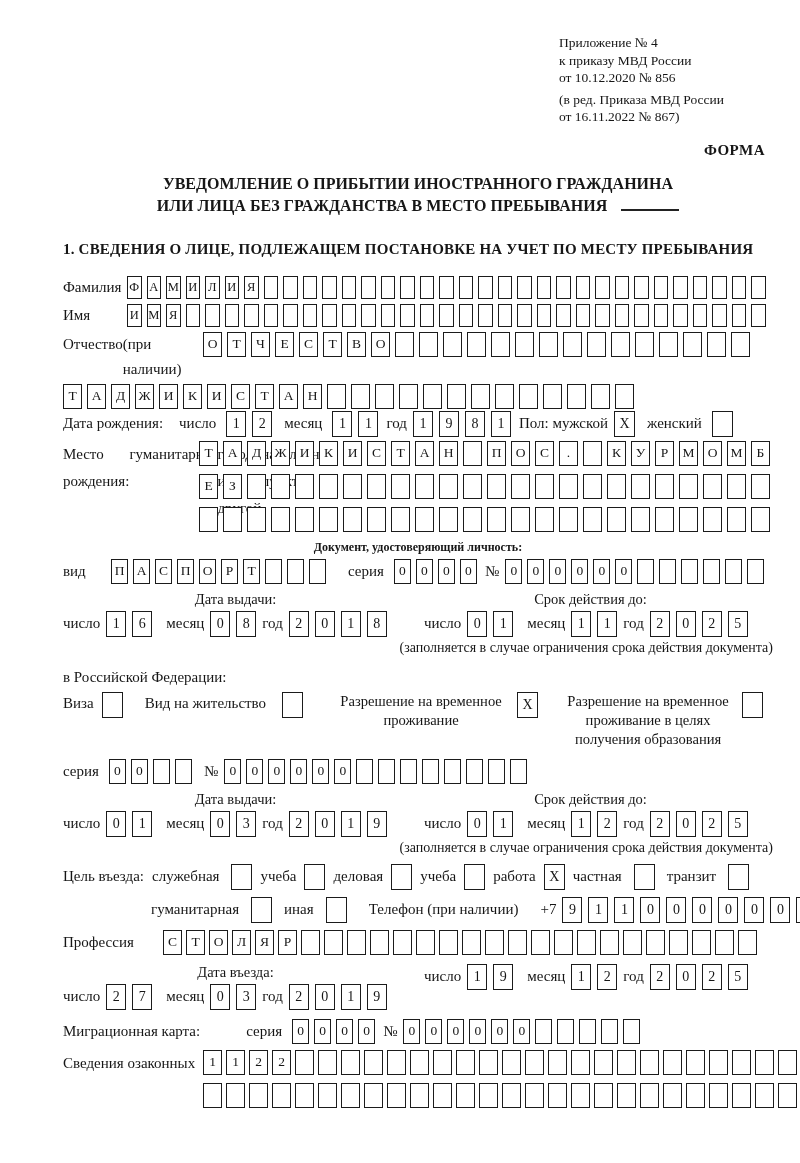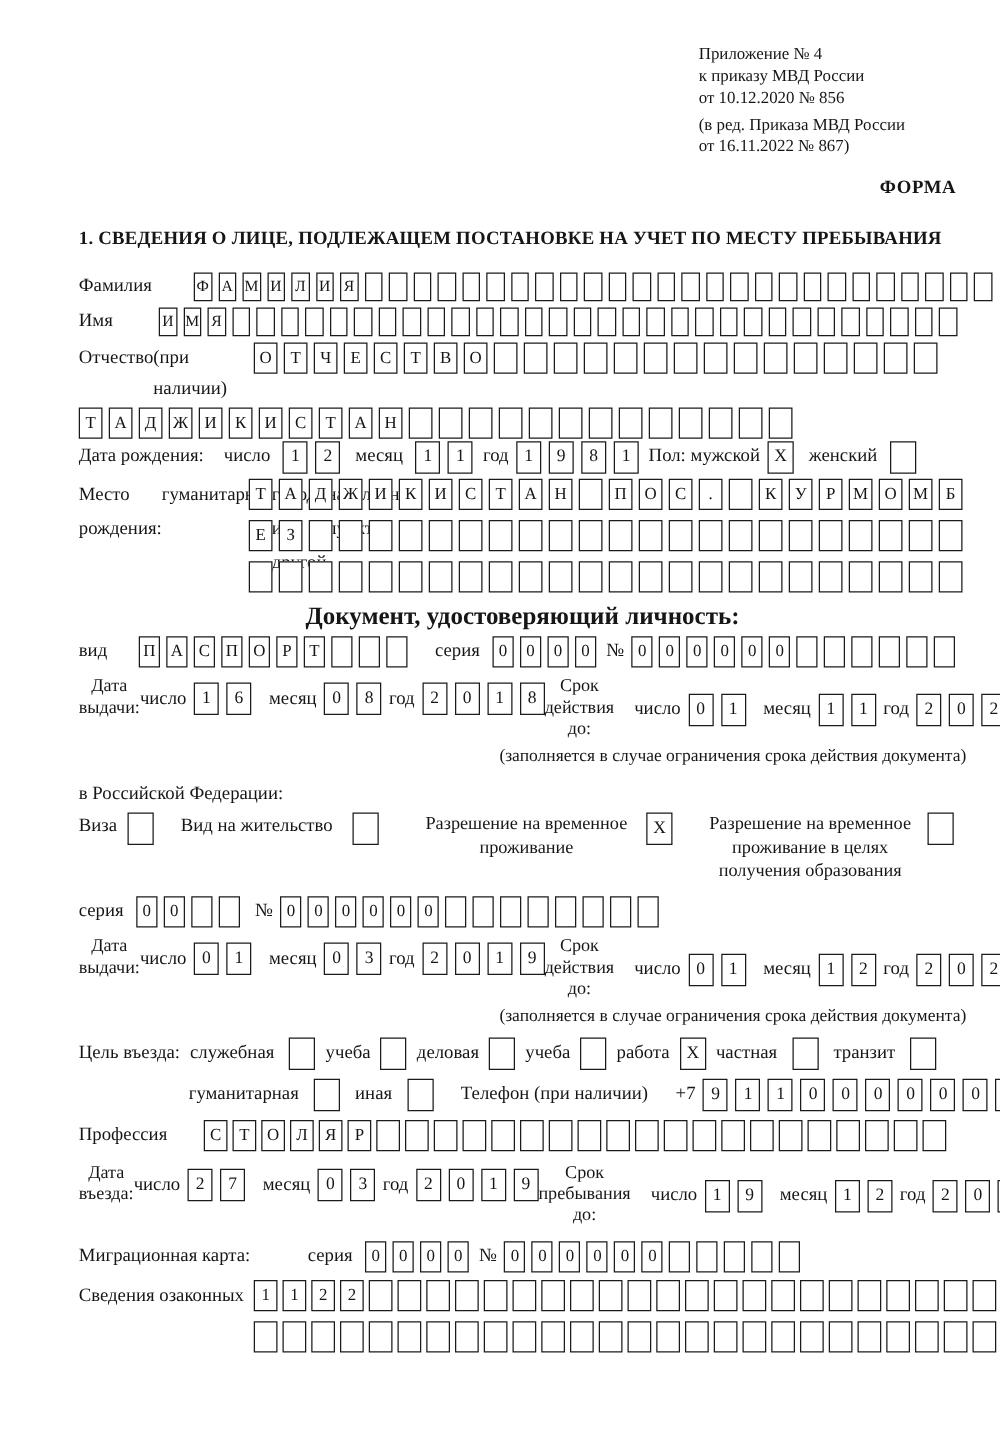"УВЕДОМЛЕНИЕ О ПРИБЫТИИ ИНОСТРАННОГО" div.title { html: none -> <div> <div>УВЕДОМЛЕНИЕ О ПРИБЫТИИ ИНОСТРАННОГО ГРАЖДАНИНА</div> <div> <span>ИЛИ ЛИЦА БЕЗ ГРАЖДАНСТВА В МЕСТО ПРЕБЫВАНИЯ</span><span></span> </div> </div> }
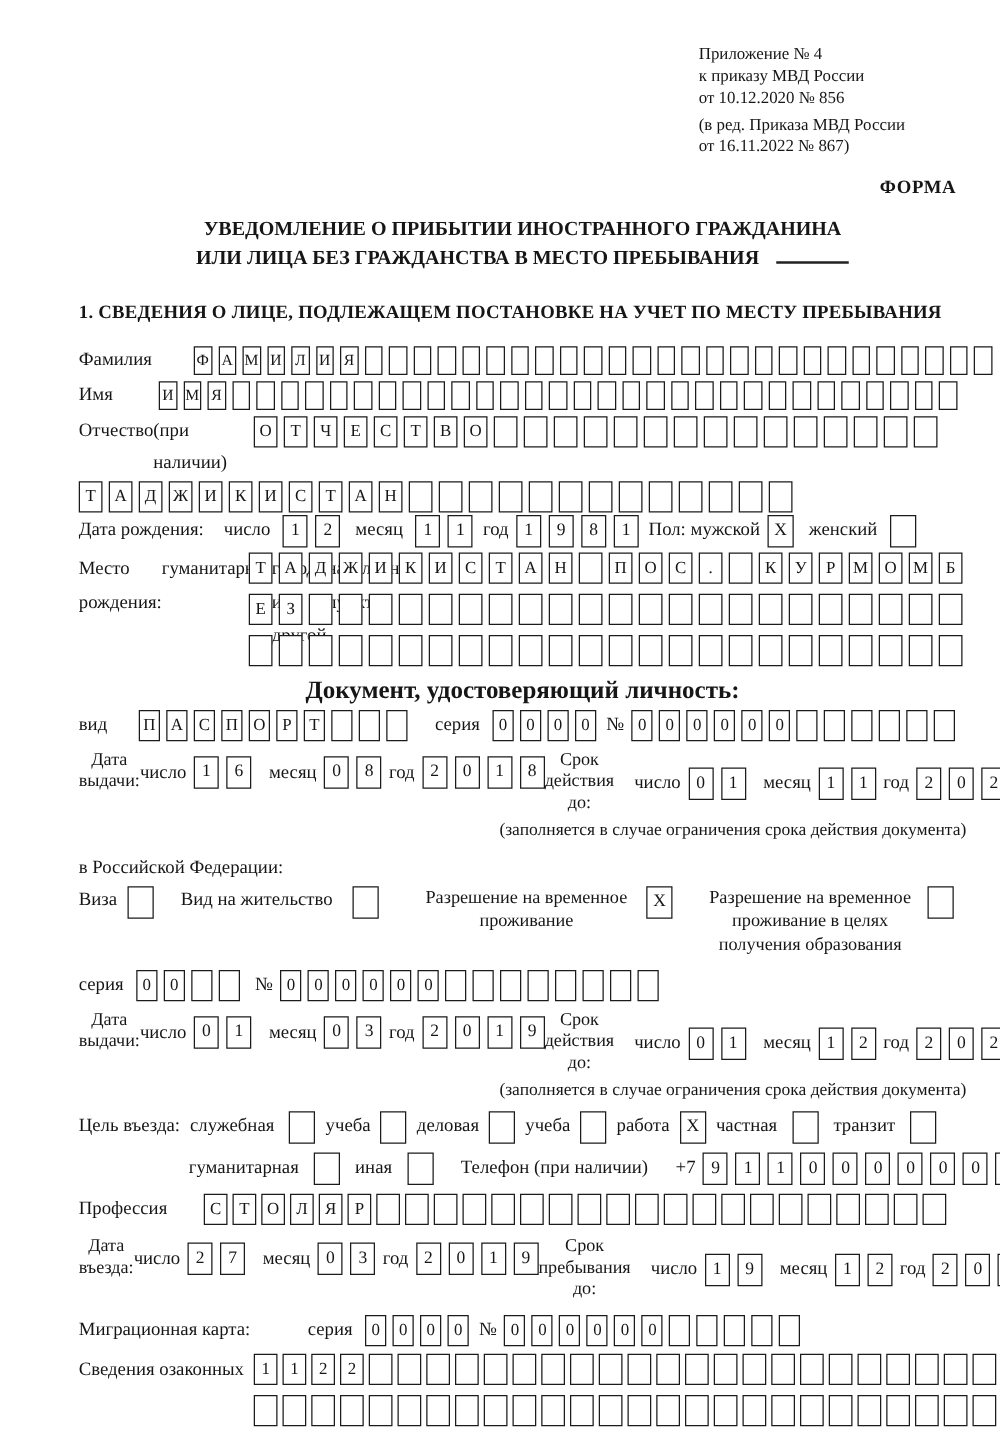"Фамилия" div.row { gap: 28px -> none }
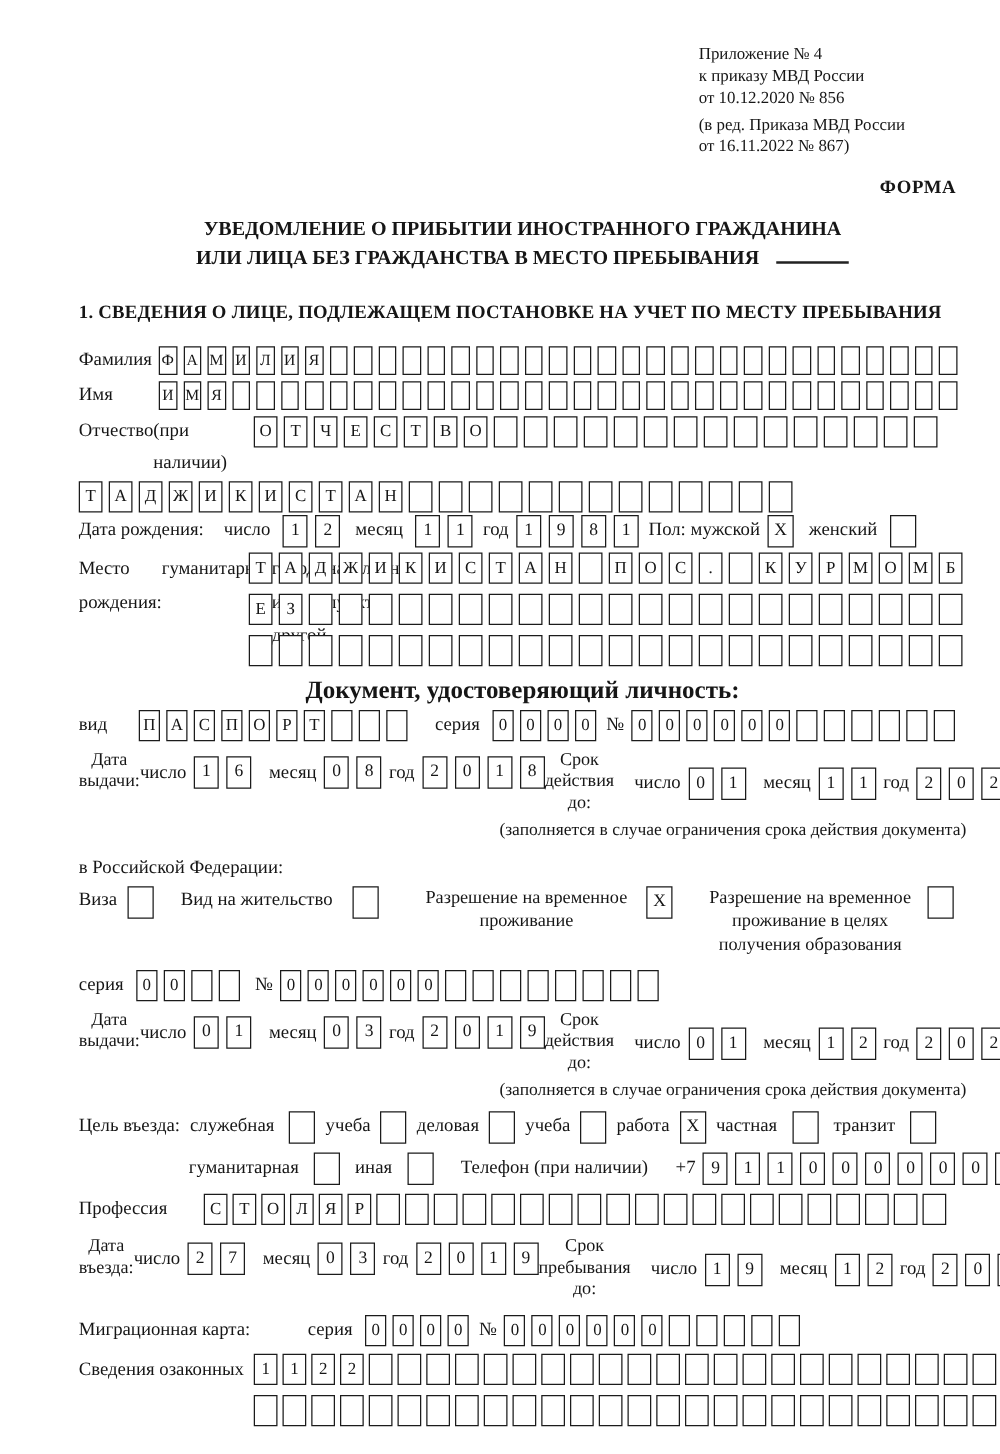"Документ, удостоверяющий личность:" .doc-heading { font-size: 20px -> 12px }
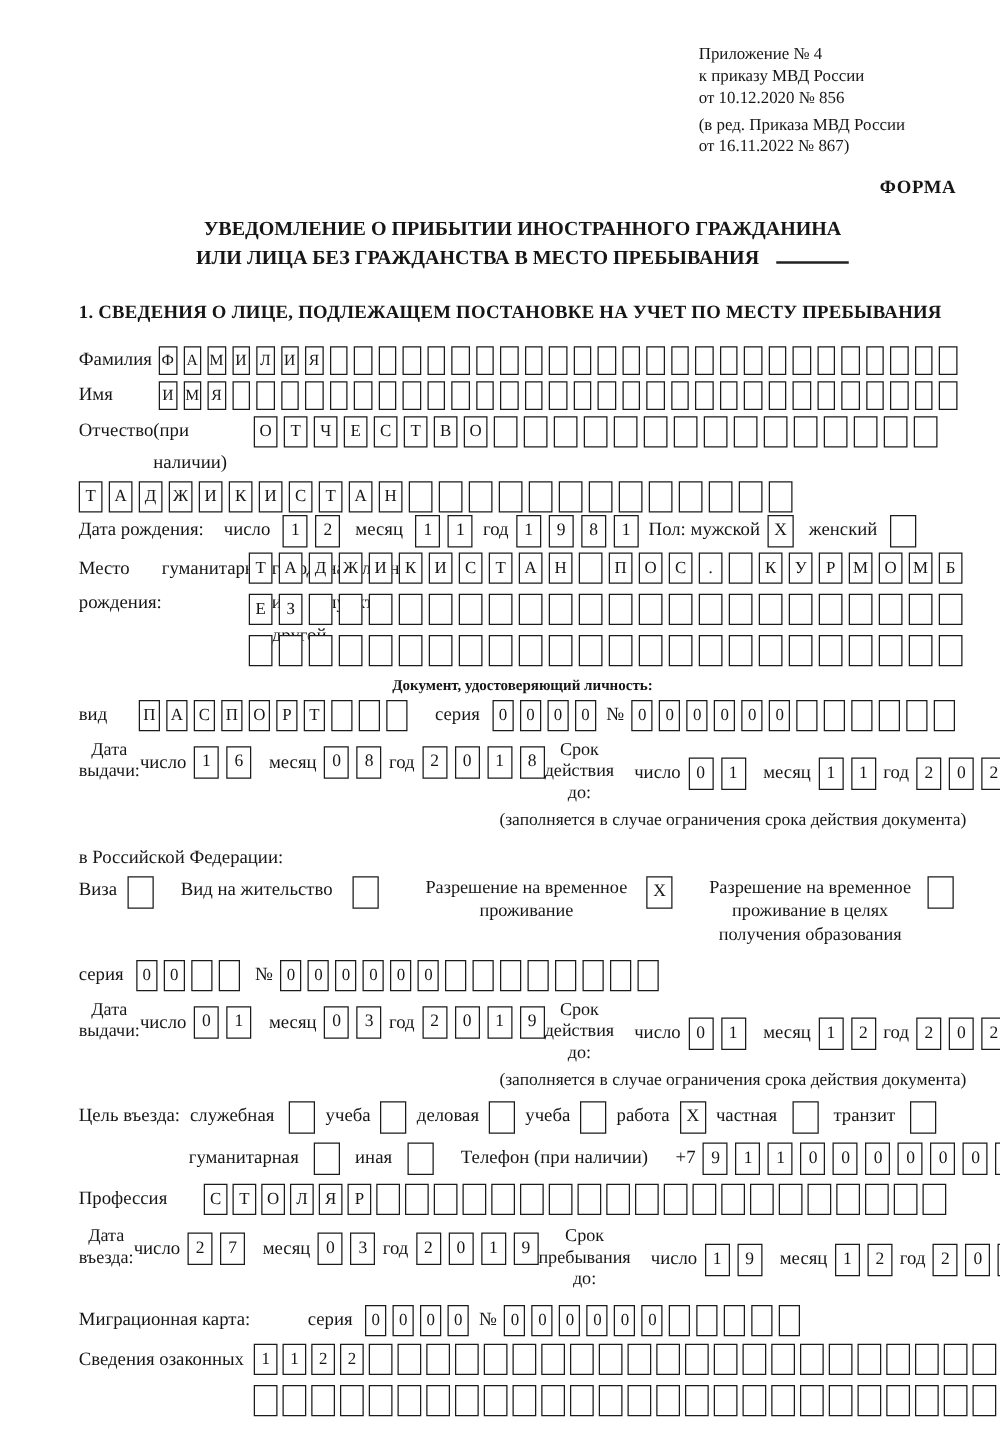"Дата выдачи:" .dp { flex-direction: row -> column }
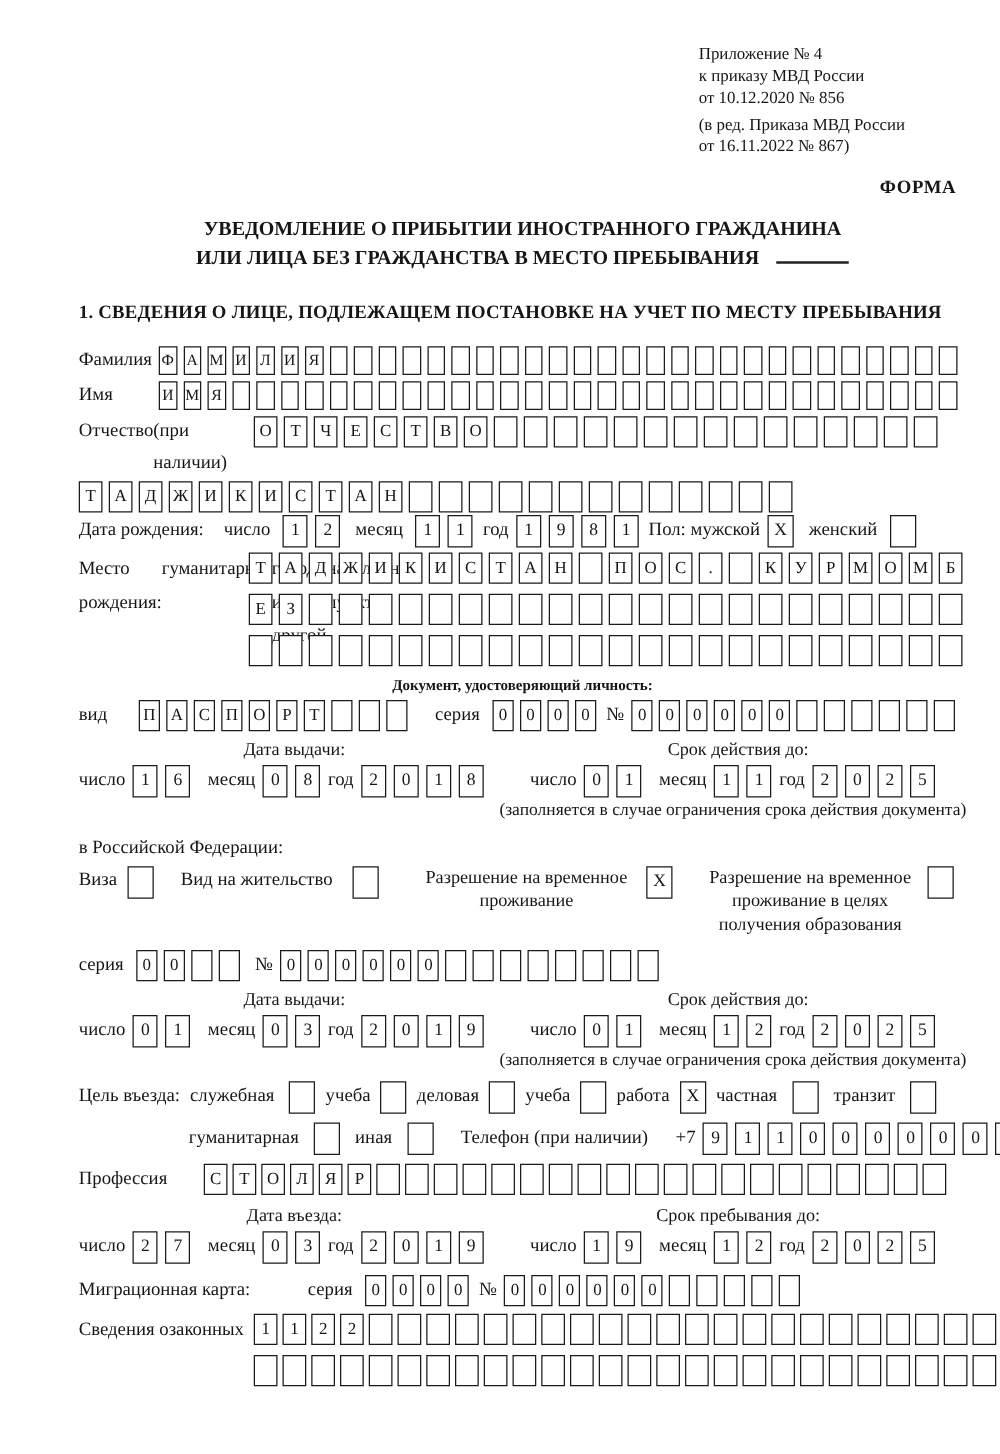"Срок пребывания до:" div.dp-h { html: <div>Срок пребывания до:</div> -> none }
